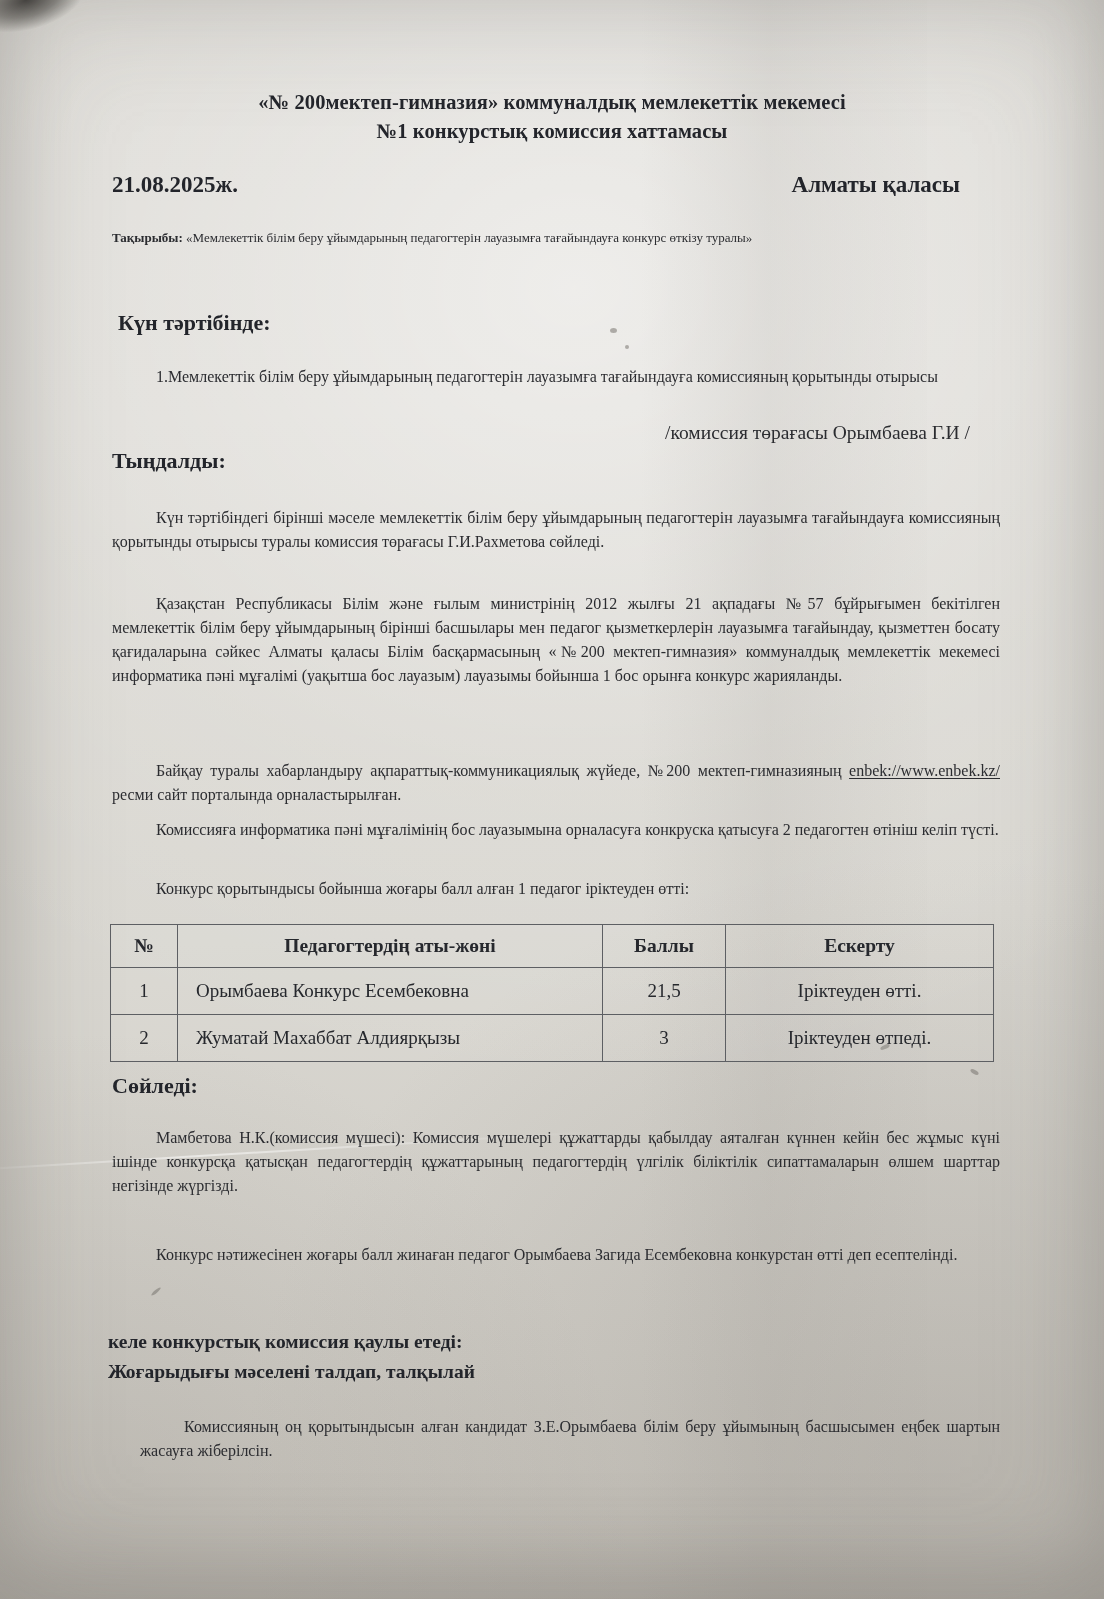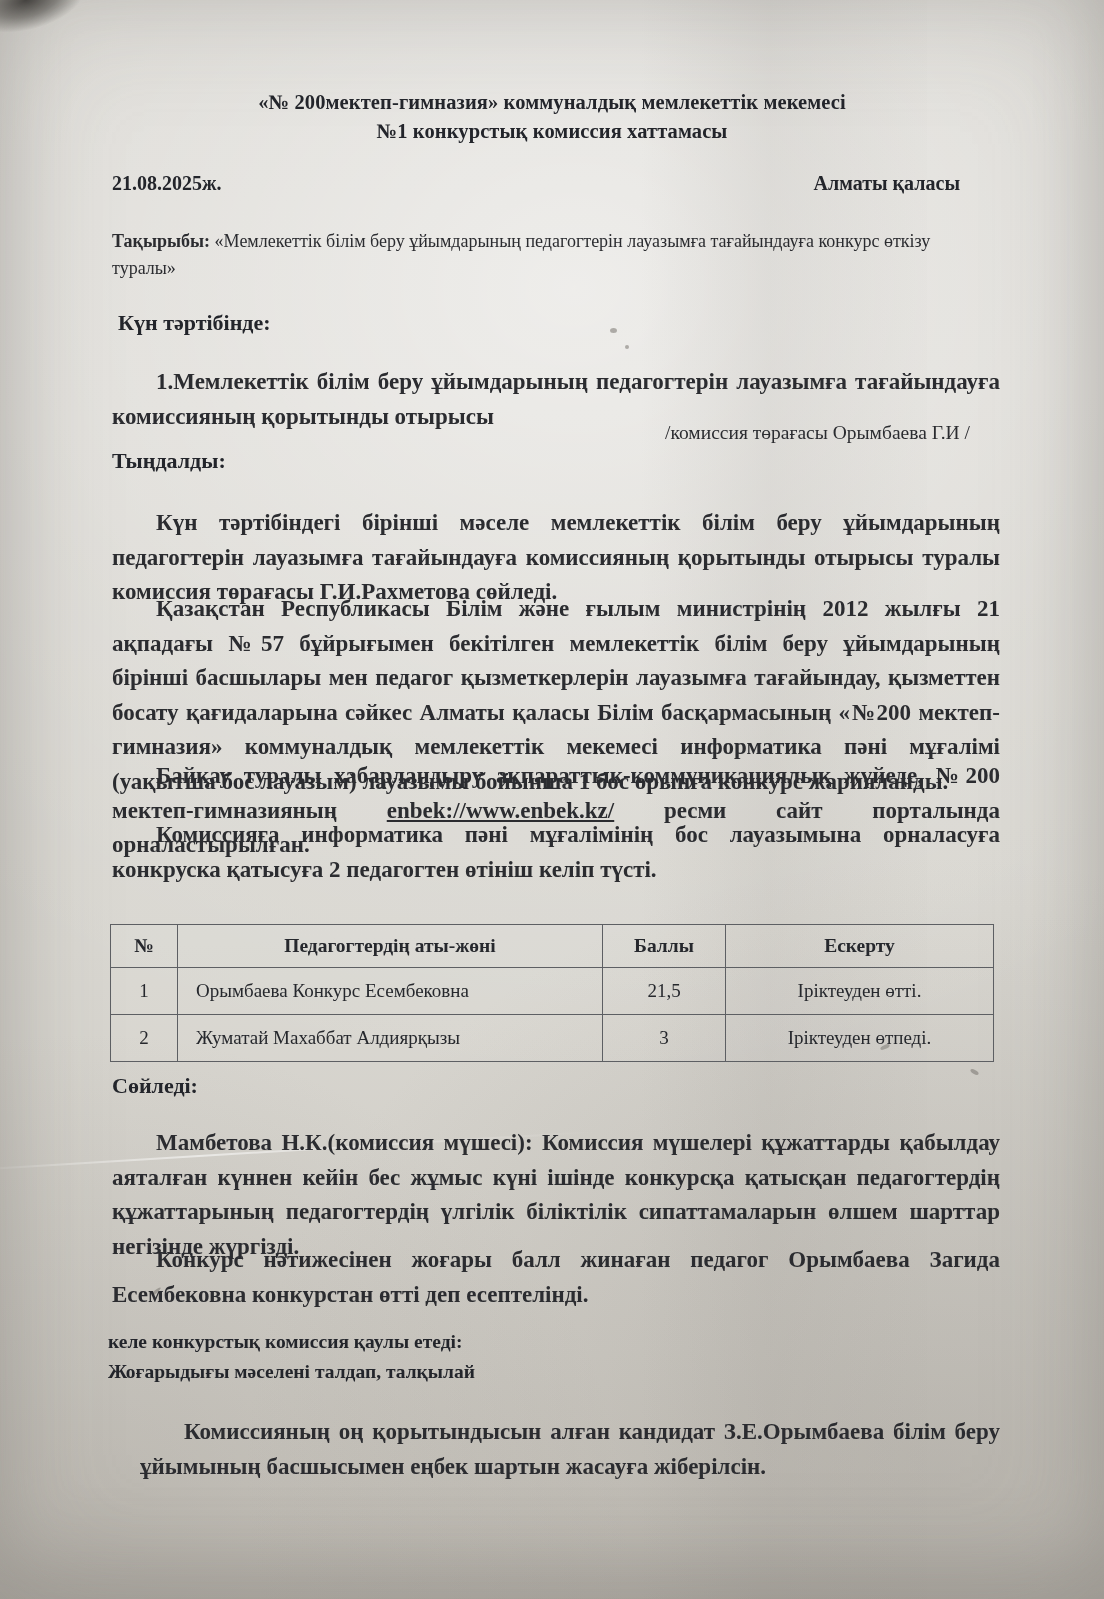"21.08.2025ж." .row-date { font-size: 20px -> 23px }
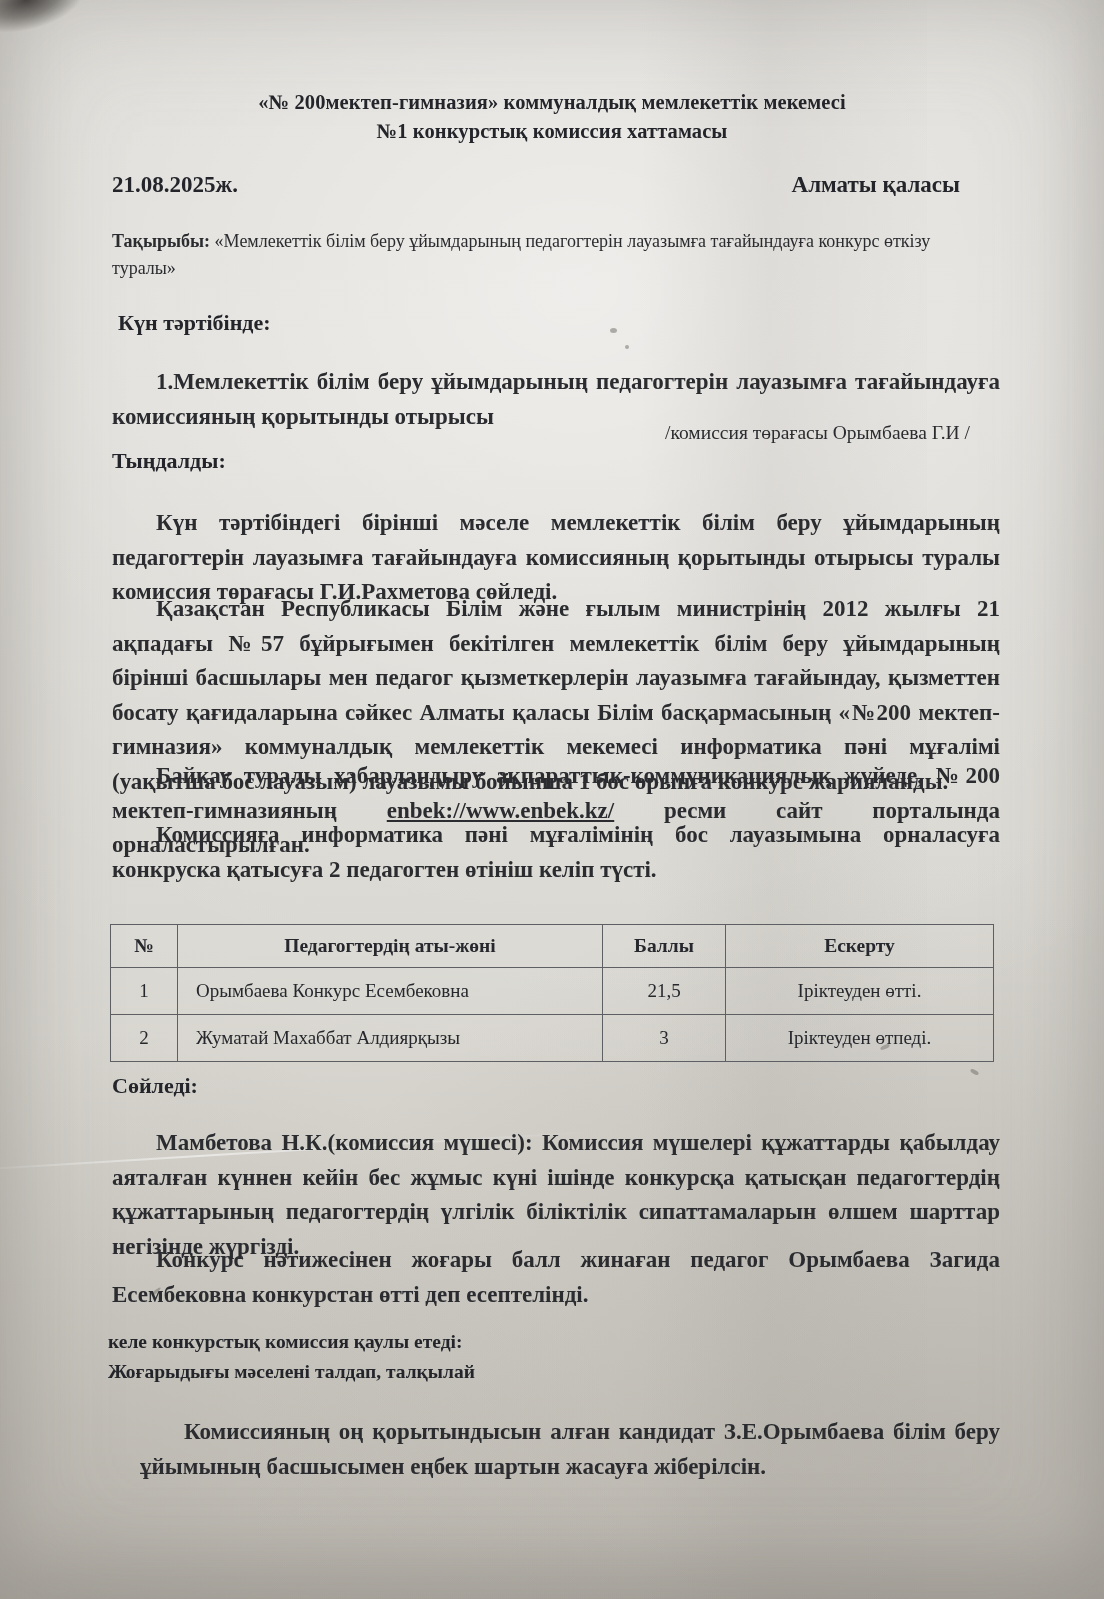"Тақырыбы: «Мемлекеттік білім беру" .subject { font-size: 18px -> 13px }
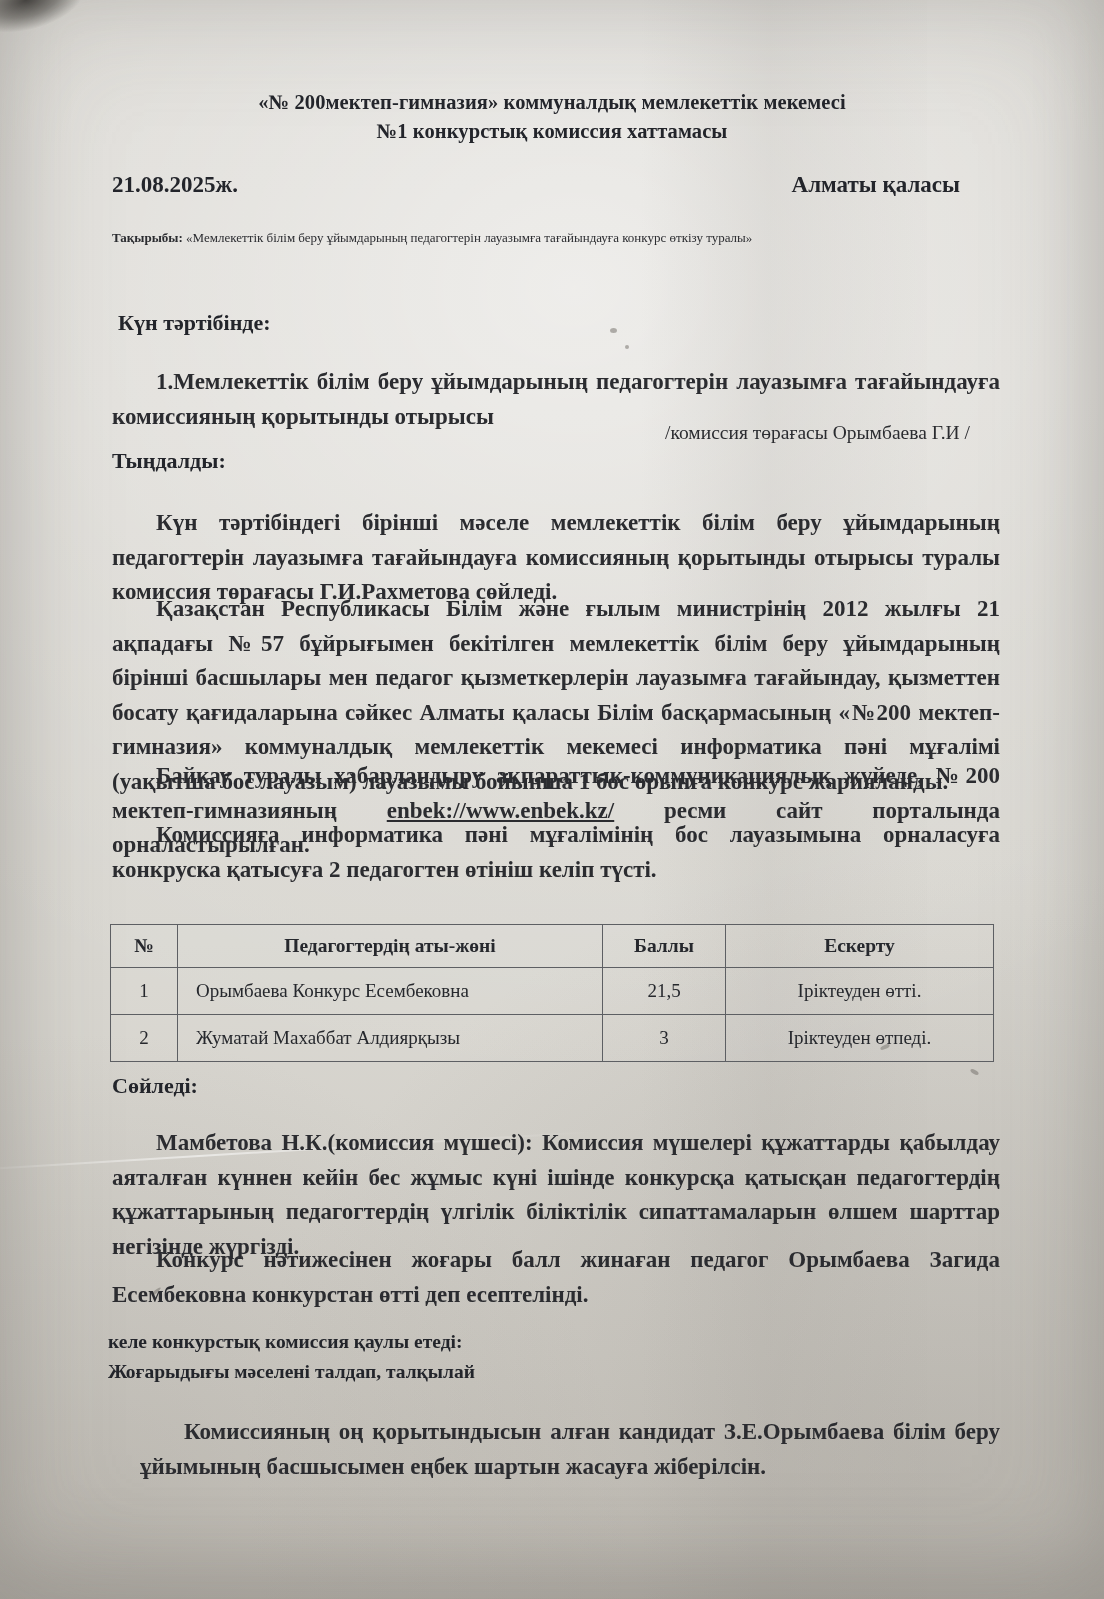"1.Мемлекеттік білім беру ұйымдарының" .para { font-size: 23px -> 16px; font-weight: bold -> none }
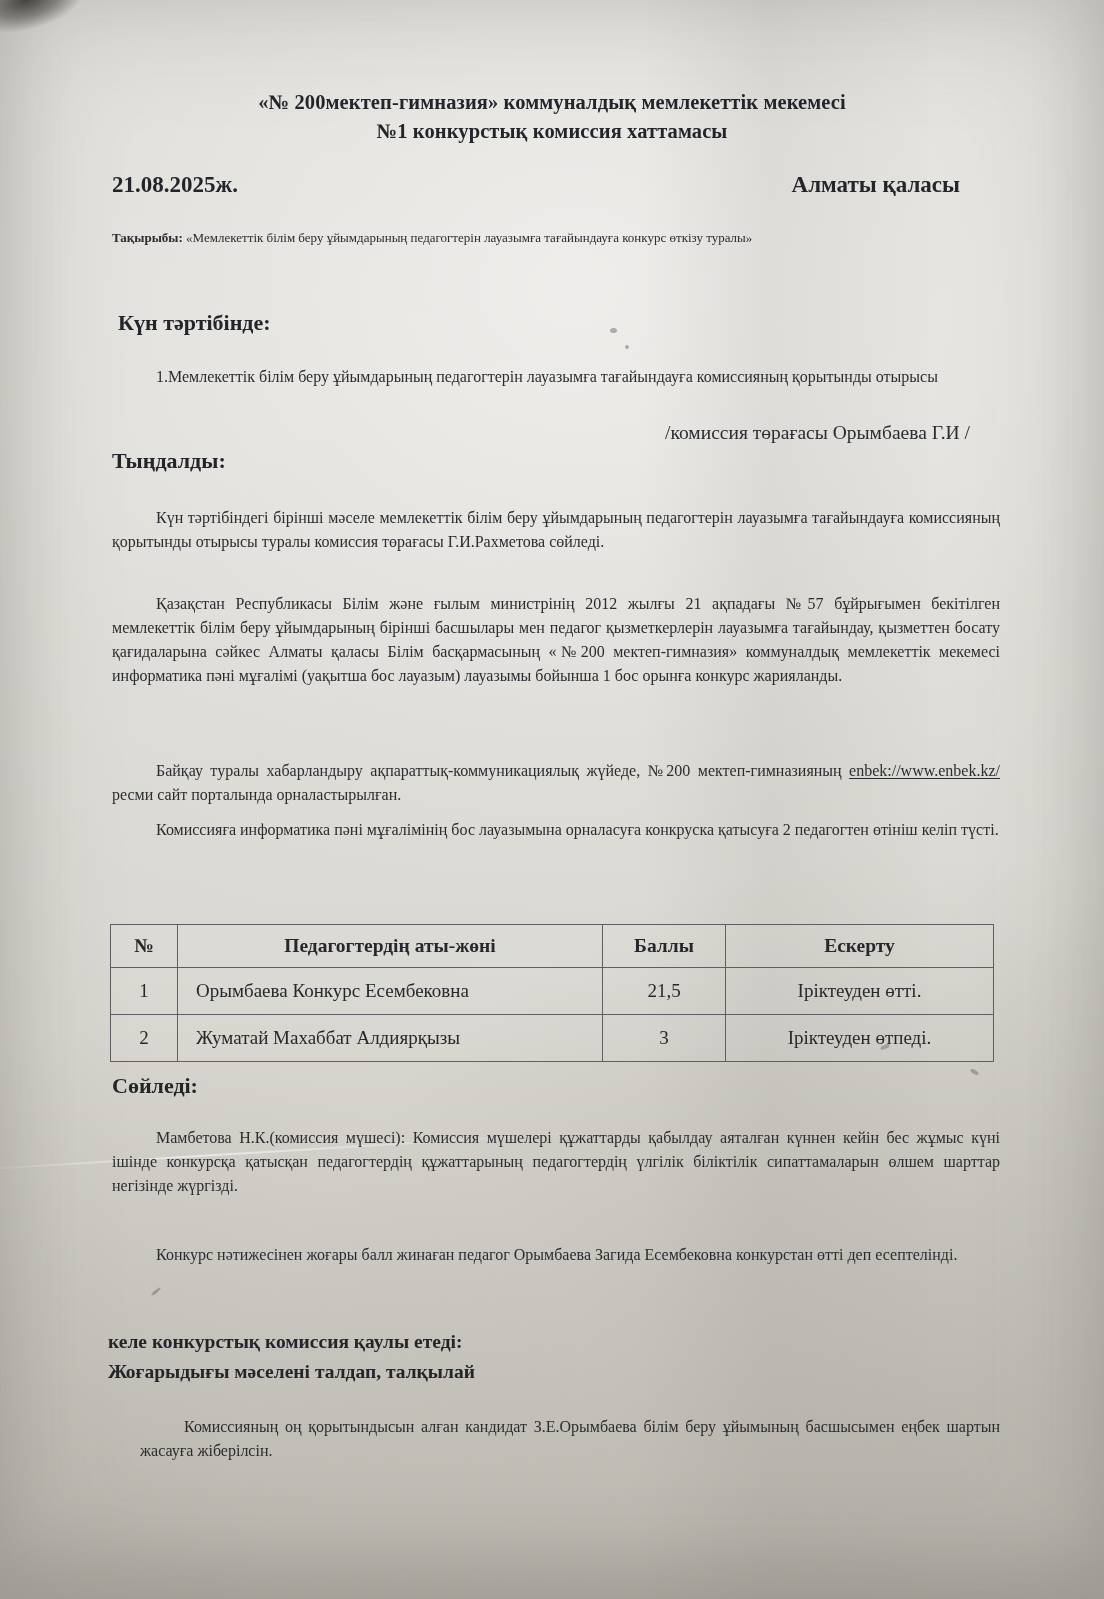"Конкурс қорытындысы бойынша жоғары балл" div.para { html: none -> <div>Конкурс қорытындысы бойынша жоғары балл алған 1 педагог іріктеуден өтті:</div> }
